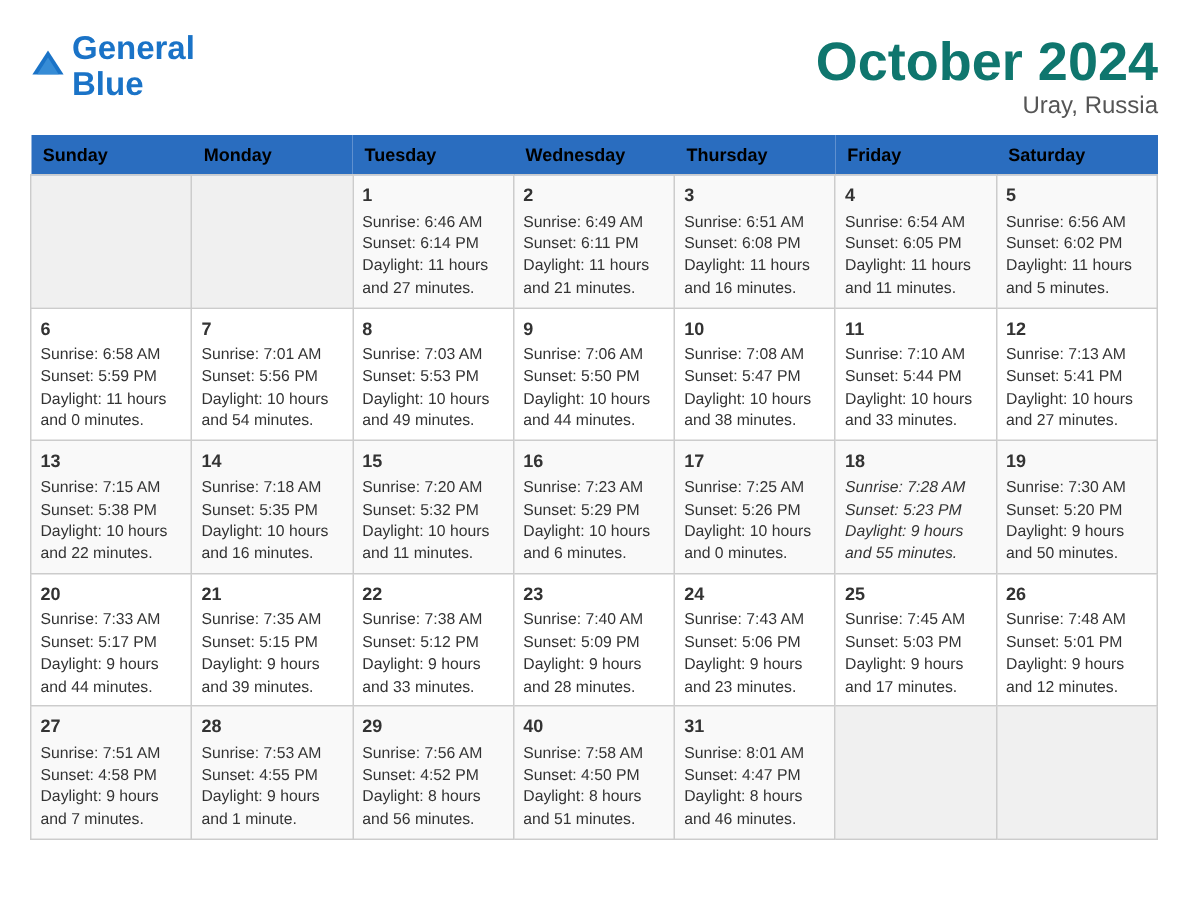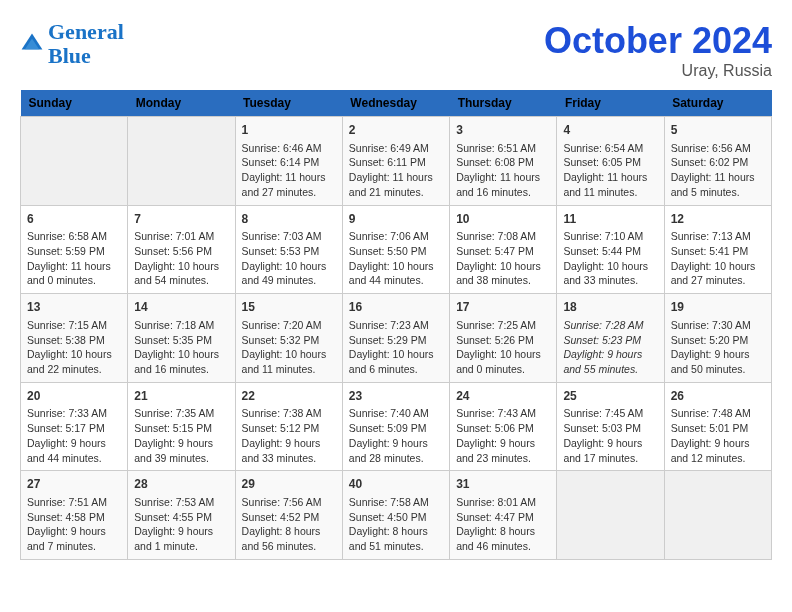"General" .logo-text { font-family: Liberation Serif, serif -> none }
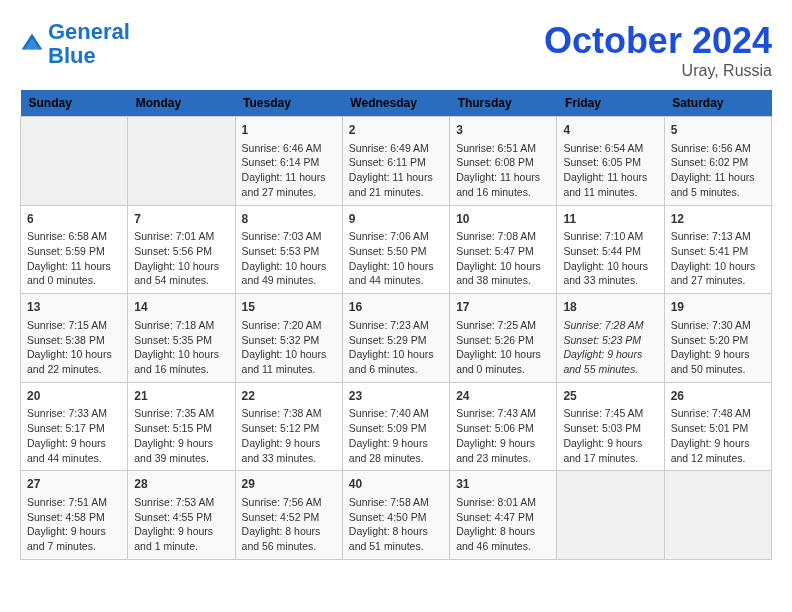"October 2024" .month-title { color: #1d4ed8 -> #0f766e }
